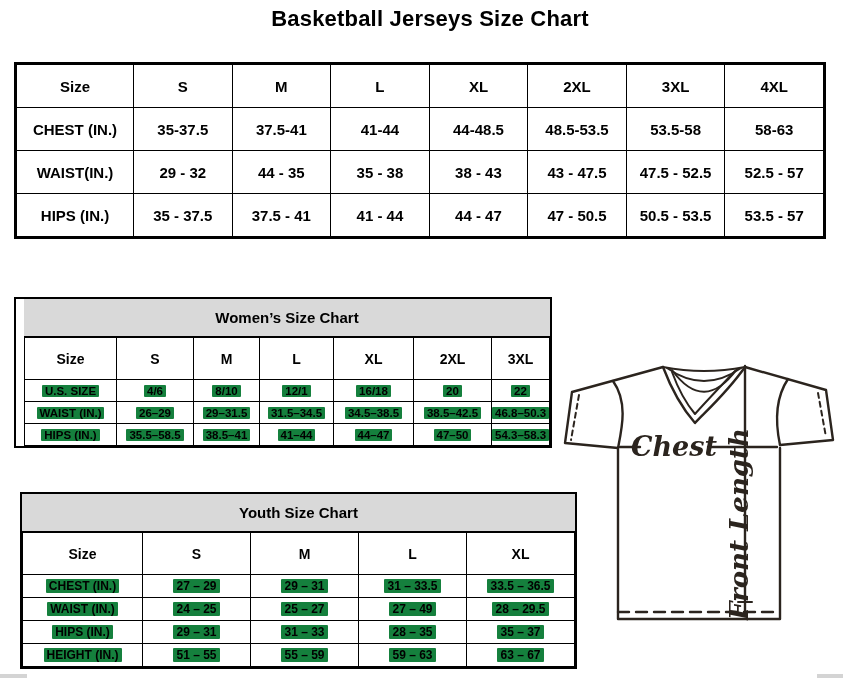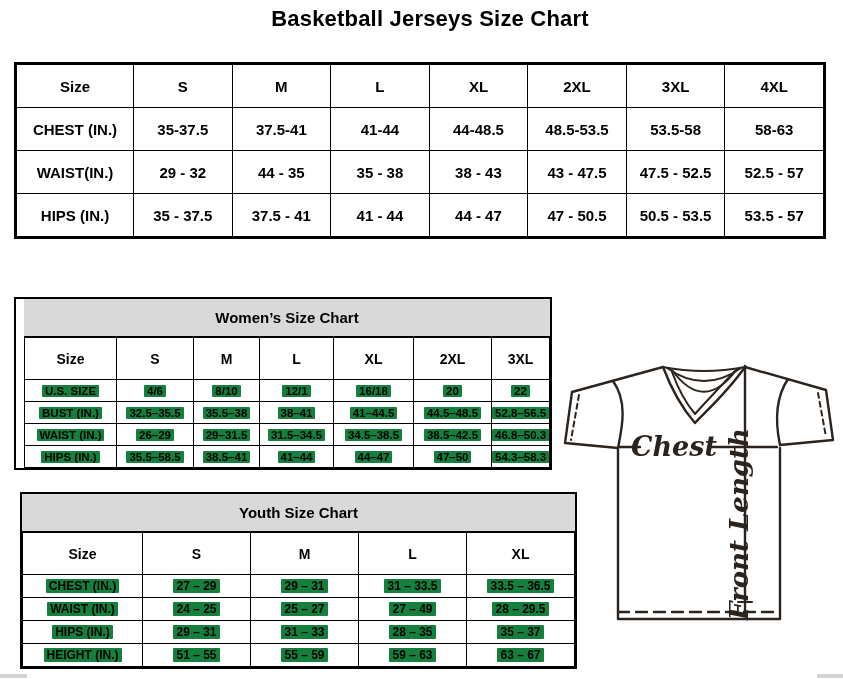"BUST (IN.)" tr { html: <tr> <td><span>BUST (IN.)</span></td> <td><span>32.5–35.5</span></td> <td><span>35.5–38</span></td> <td><span>38–41</span></td> <td><span>41–44.5</span></td> <td><span>44.5–48.5</span></td> <td><span>52.8–56.5</span></td> </tr> -> none }
